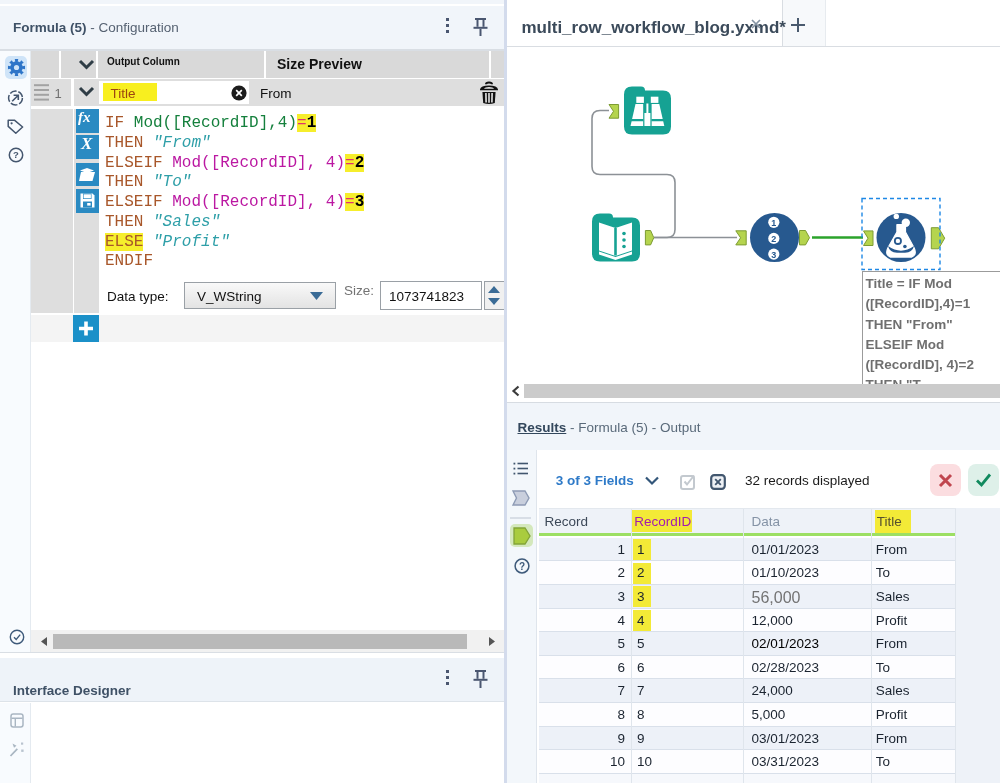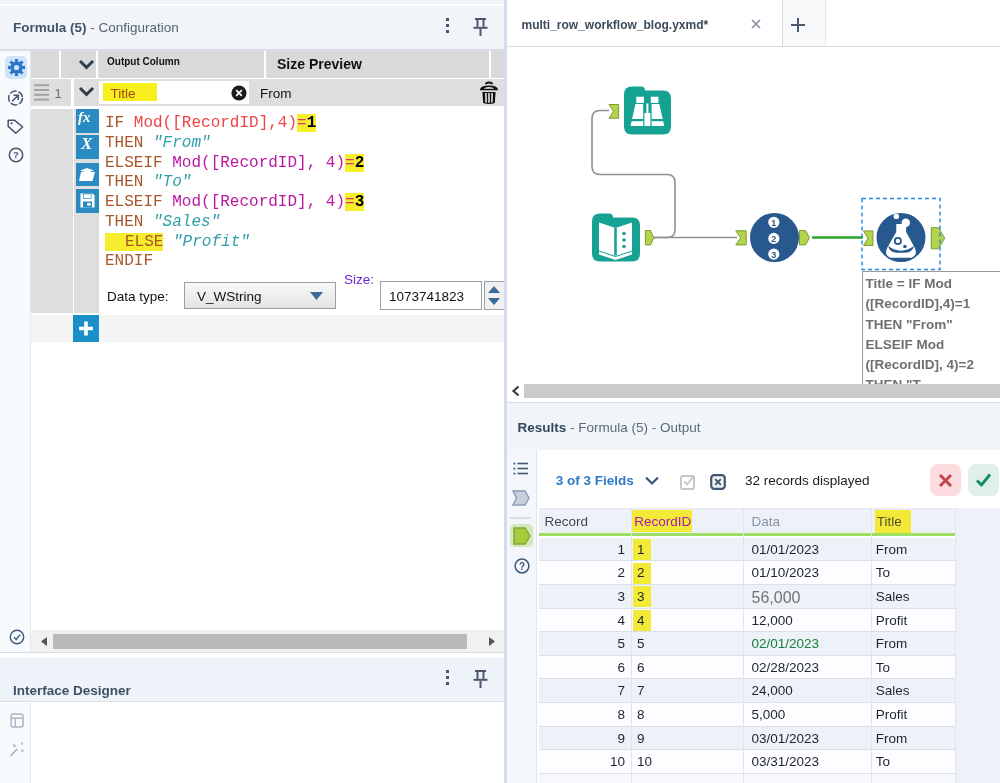"multi_row_workflow_blog.yxmd*" div.abs { font-size: 12px -> 17px }
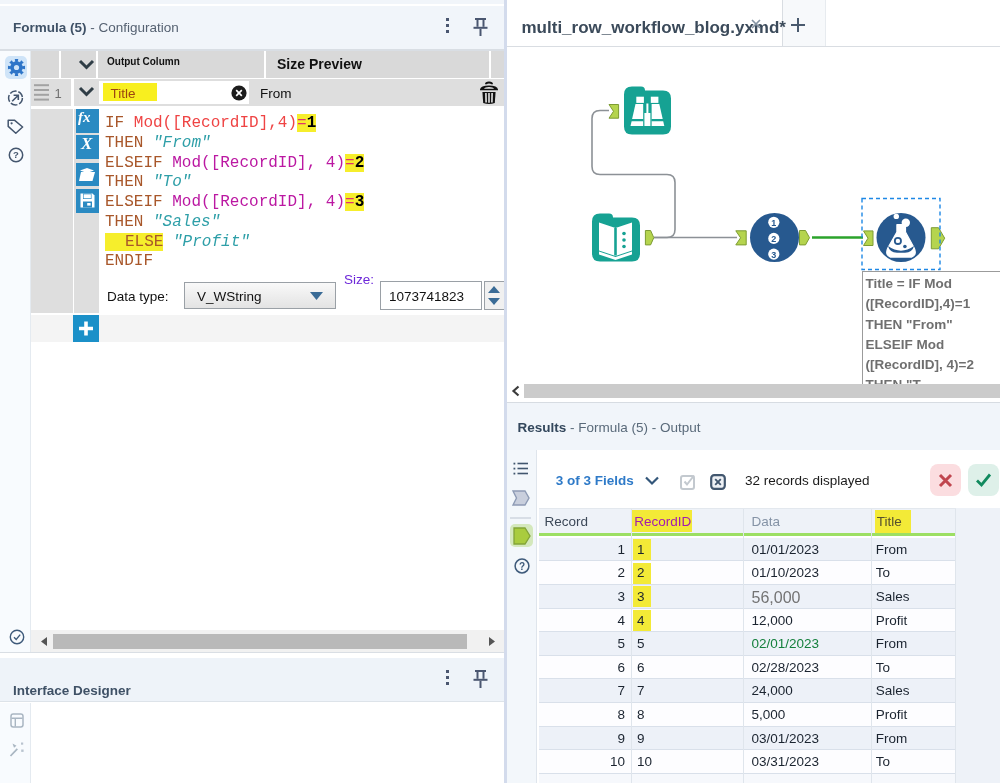"Mod([RecordID],4)" span { color: #ef4444 -> #15803d }
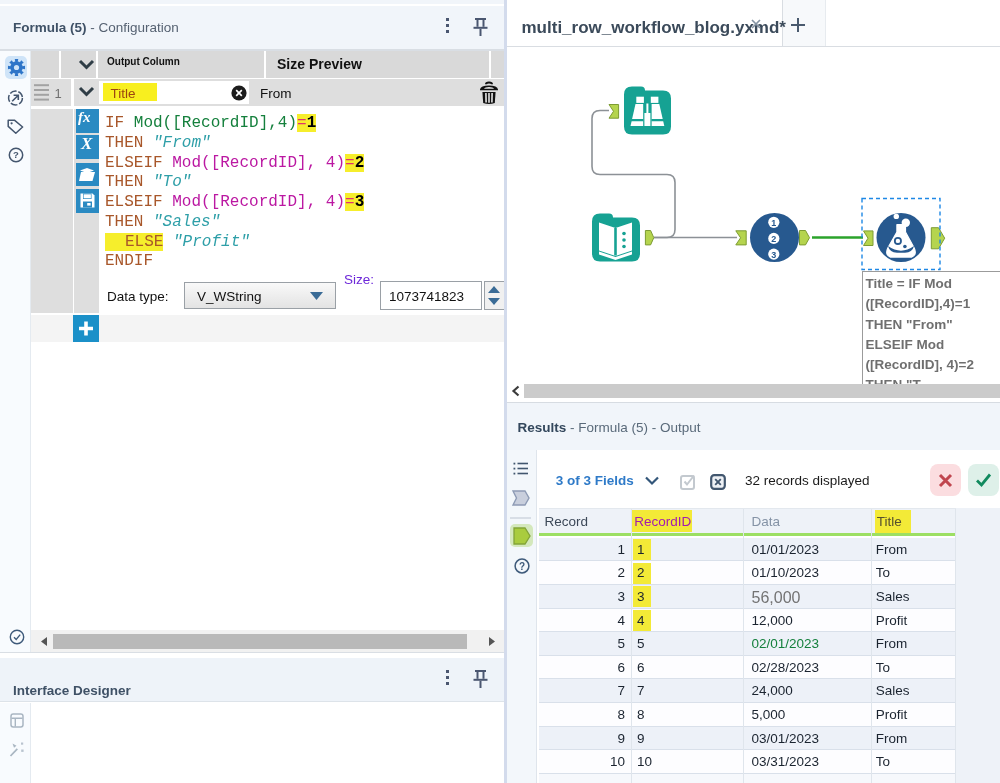"ELSE" span.hl { padding-left: 20px -> none }
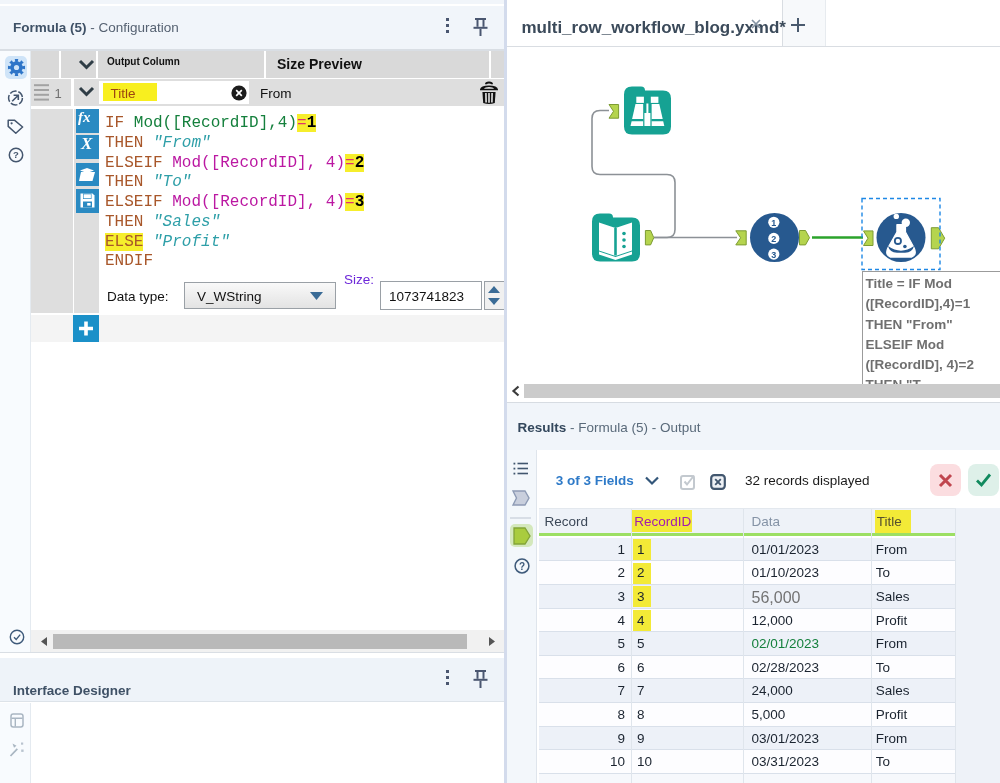"Size:" div.abs { color: #6d28d9 -> #737373; top: 272px -> 283px }
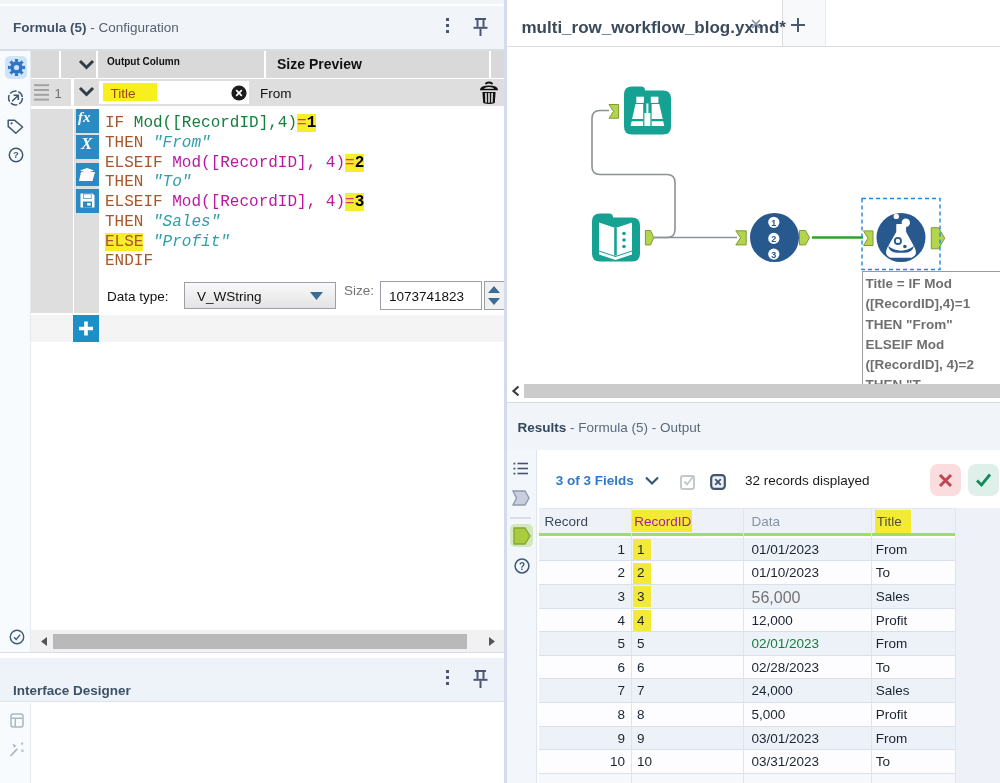"Results" span.navy { text-decoration: none -> underline }
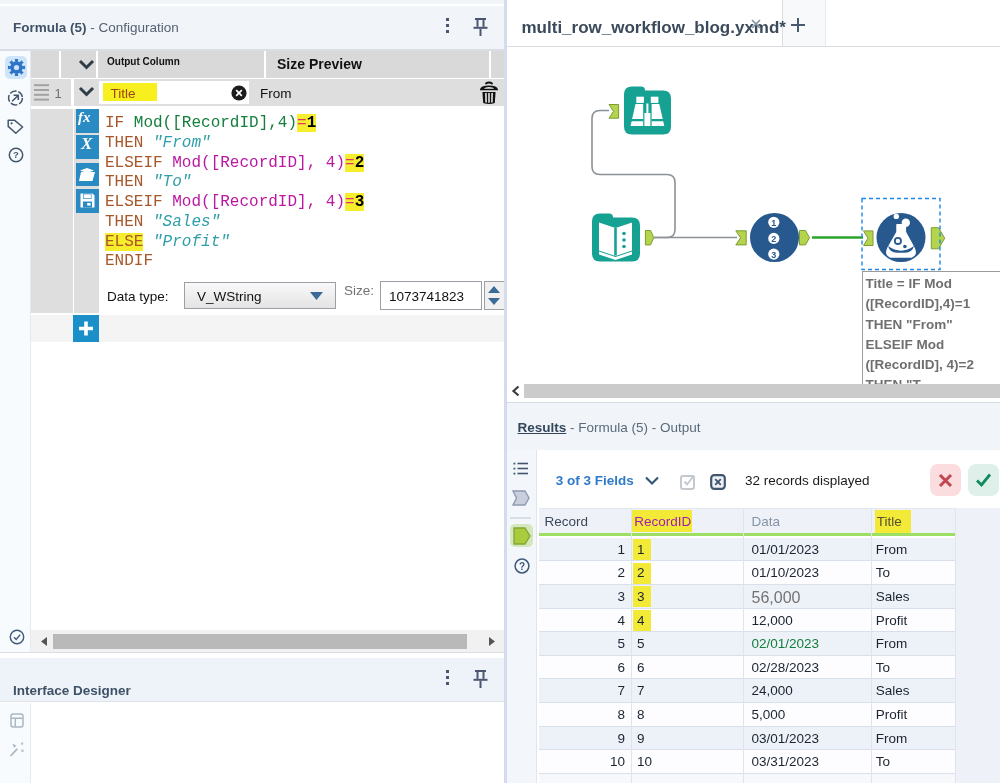"02/01/2023" div.abs { color: #15803d -> #000000 }
